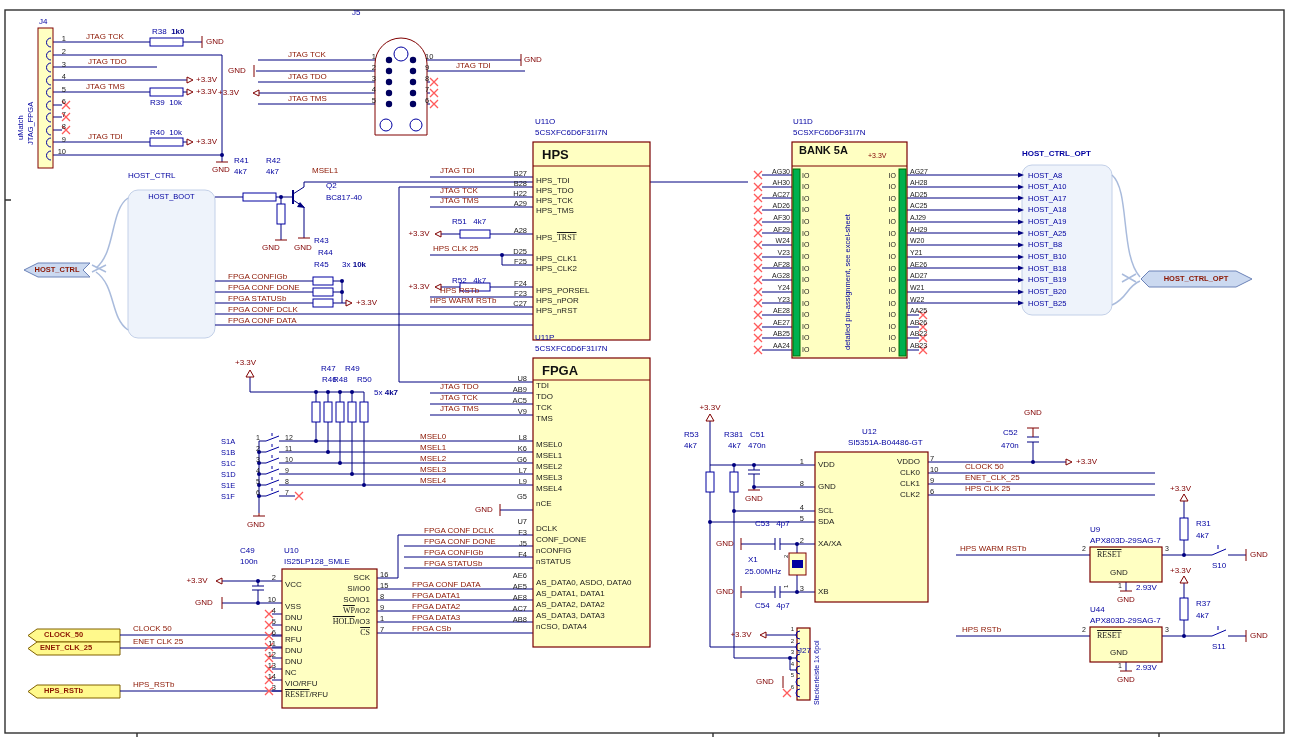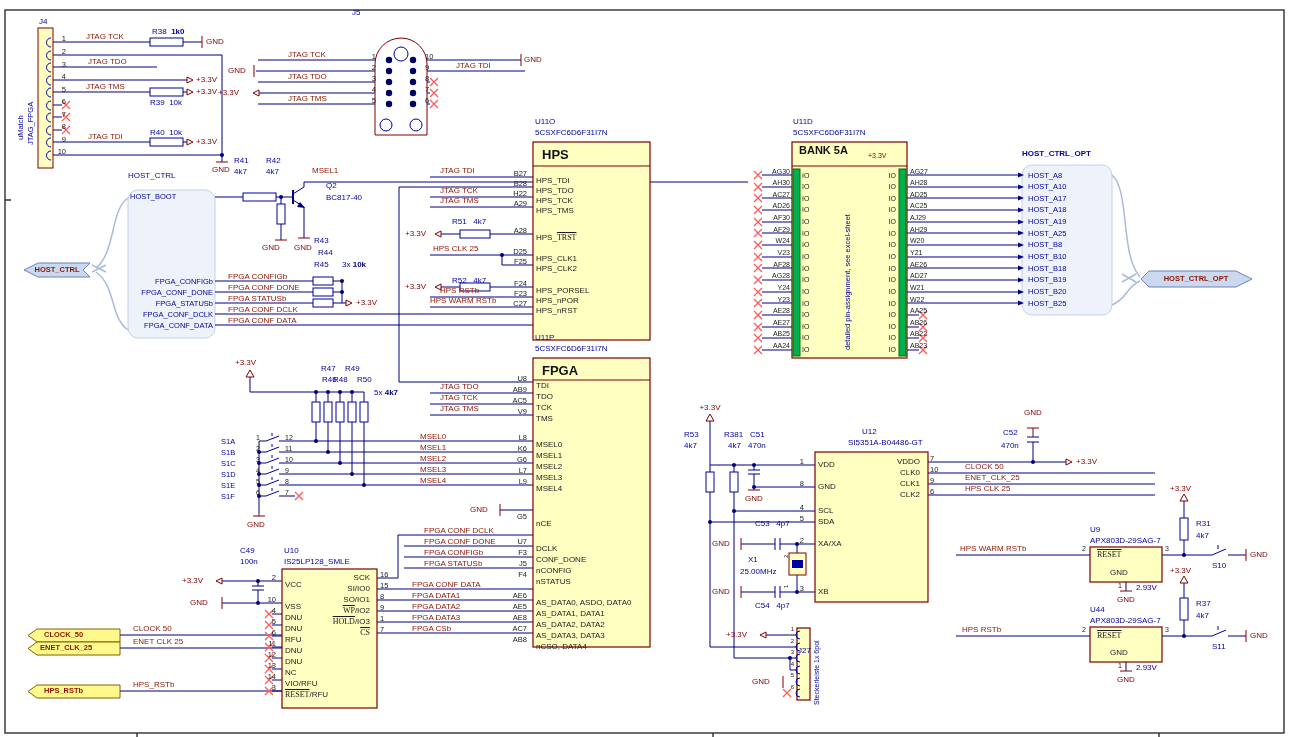"HOST_BOOT" .r { text-align: left -> center }
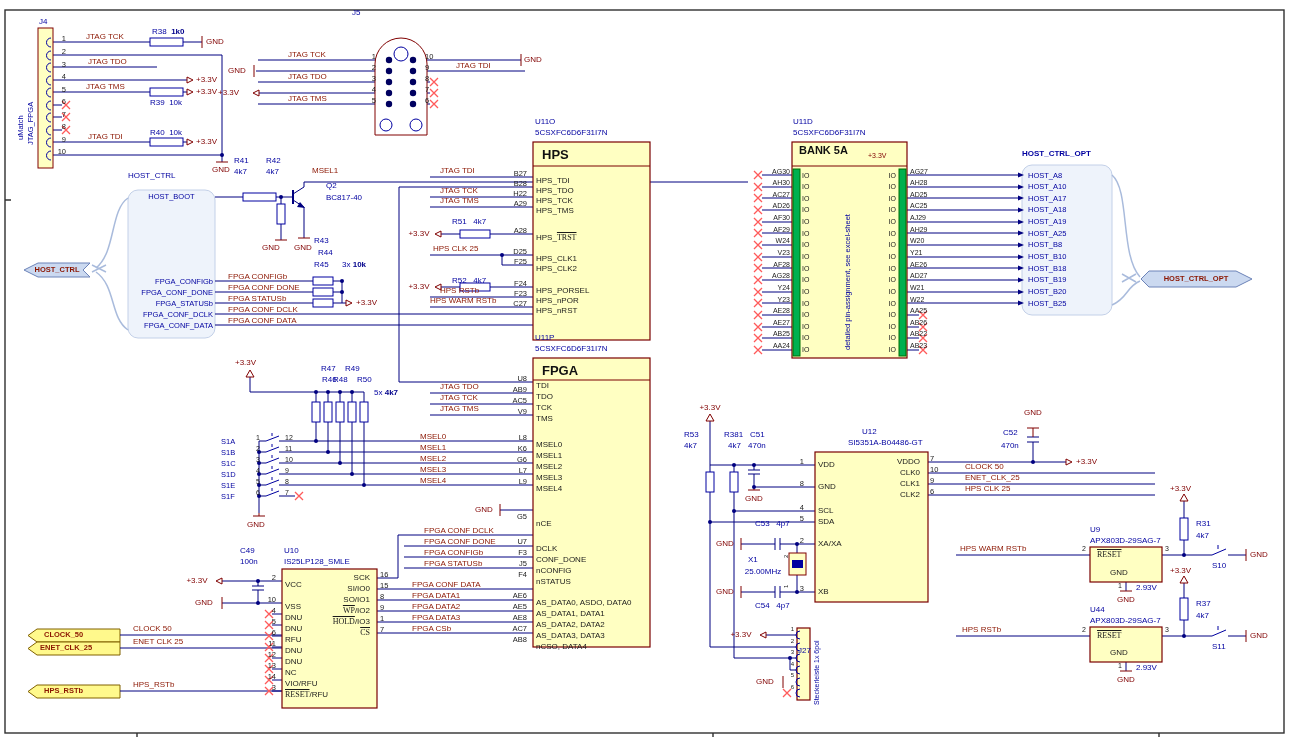"FPGA_CONFIGb" div.plist { html: <div> <div> <span>FPGA_CONFIGb</span> </div> <div> <span>FPGA_CONF_DONE</span> </div> <div> <span>FPGA_STATUSb</span> </div> <div> <span>FPGA_CONF_DCLK</span> </div> <div> <span>FPGA_CONF_DATA</span> </div> </div> -> none }
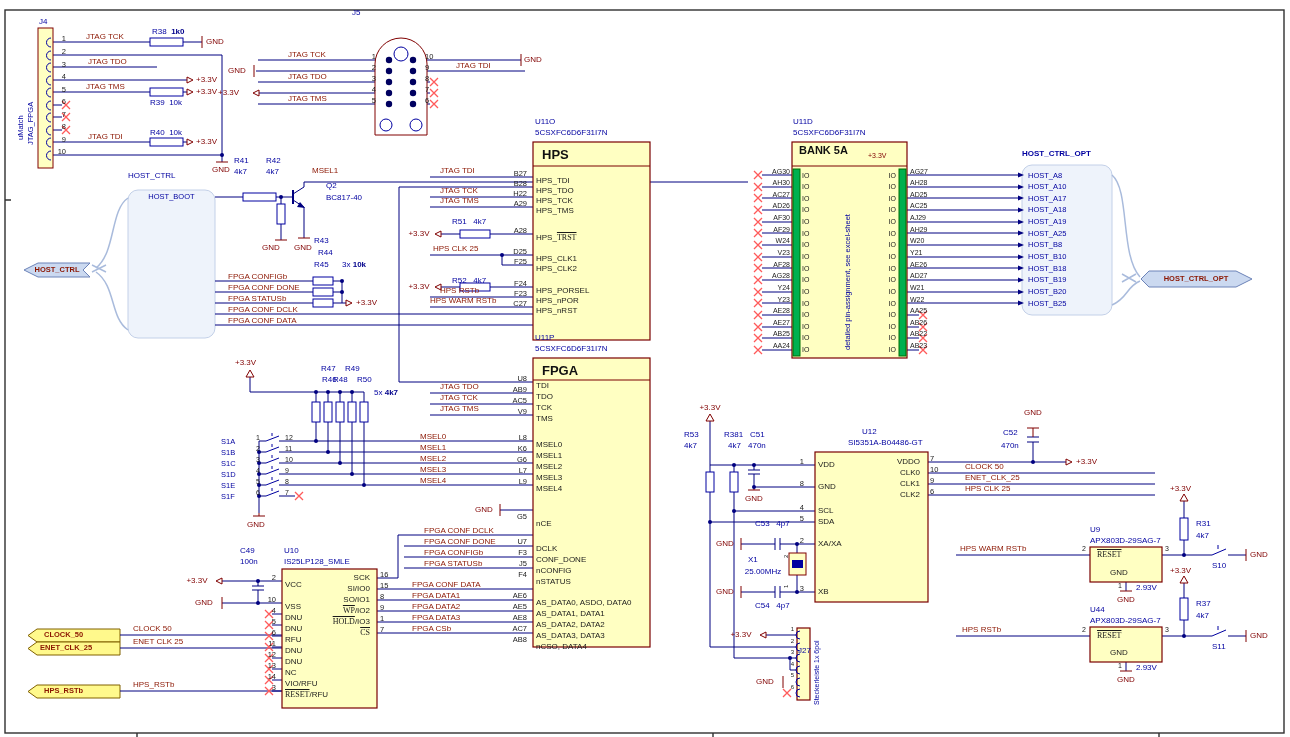"G5" .fpga-rows .prow:nth-child(10) { margin-top: 24px -> 4px }
